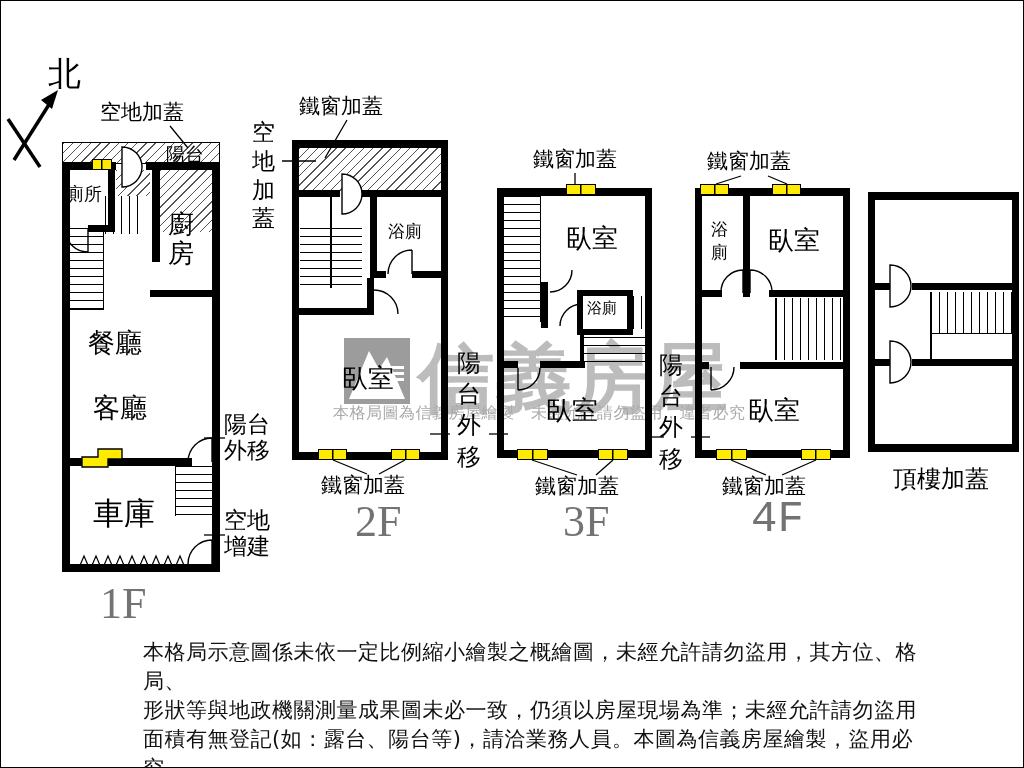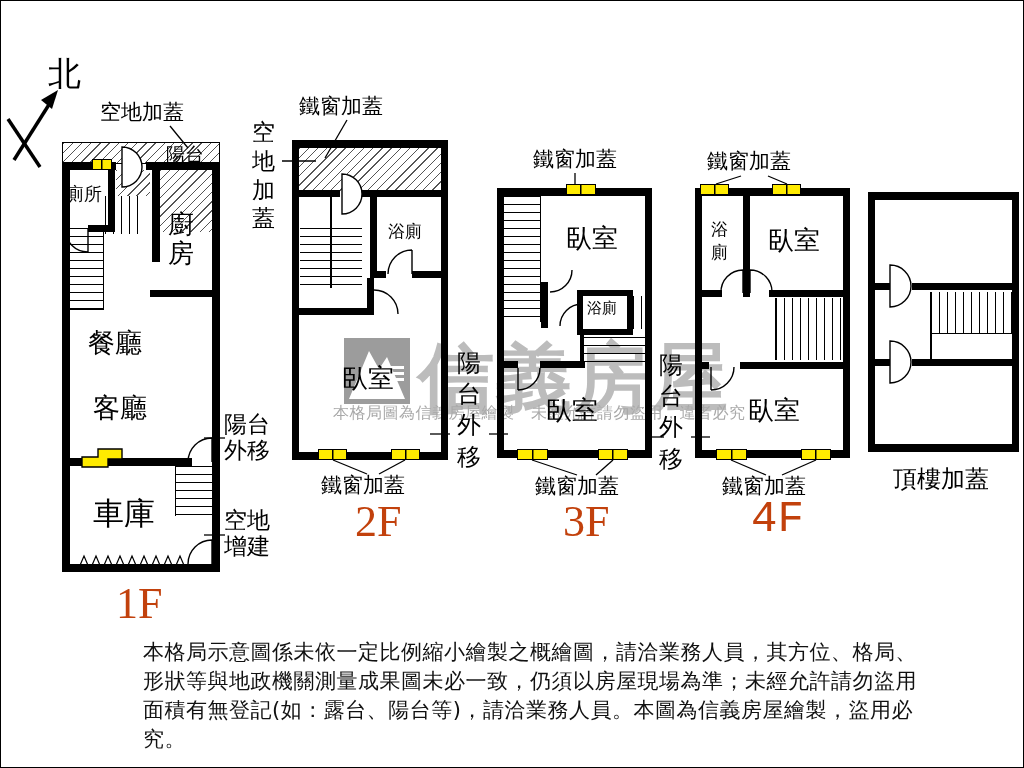"2F" .fl { color: #c2410c -> #737373 }
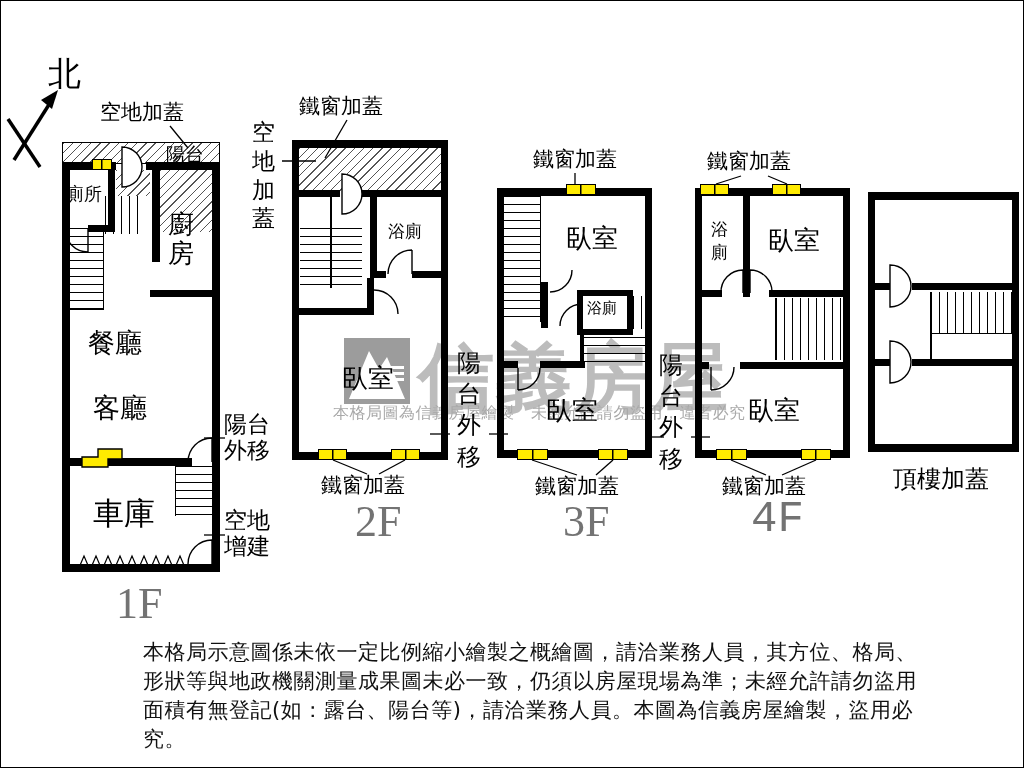"1F" div.fl { left: 116px -> 100px }
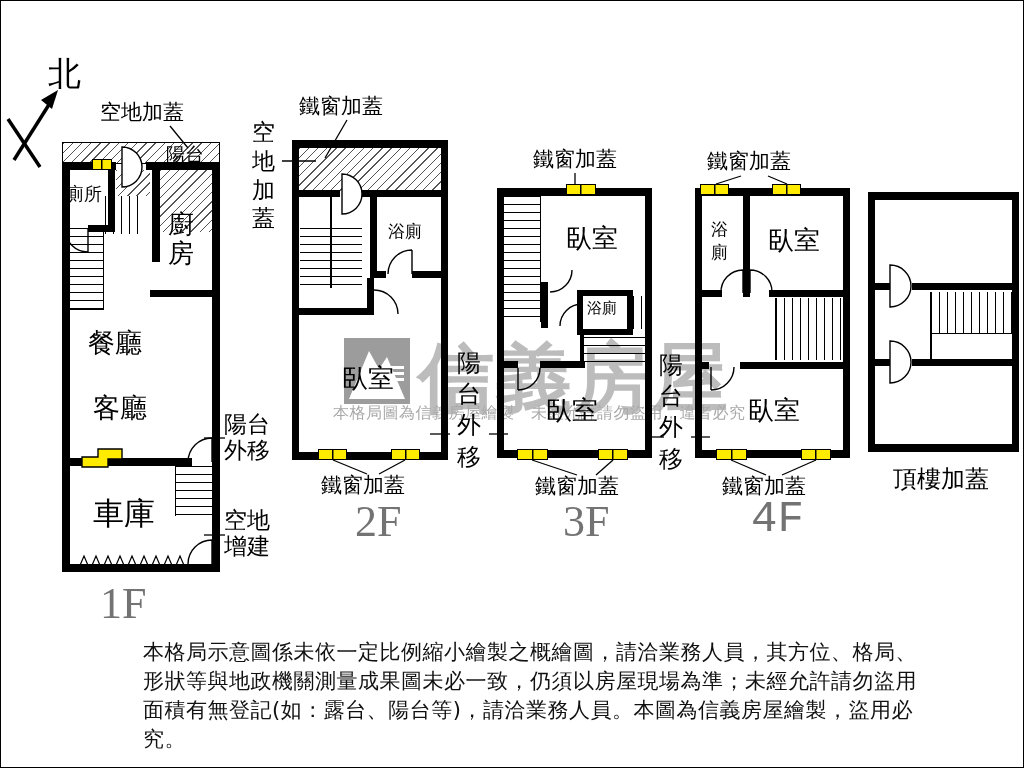"本格局示意圖係未依一定比例縮小繪製之概繪圖，請洽業務人員，其方位、格局、" div { text: 請洽業務人員 -> 未經允許請勿盜用 }
